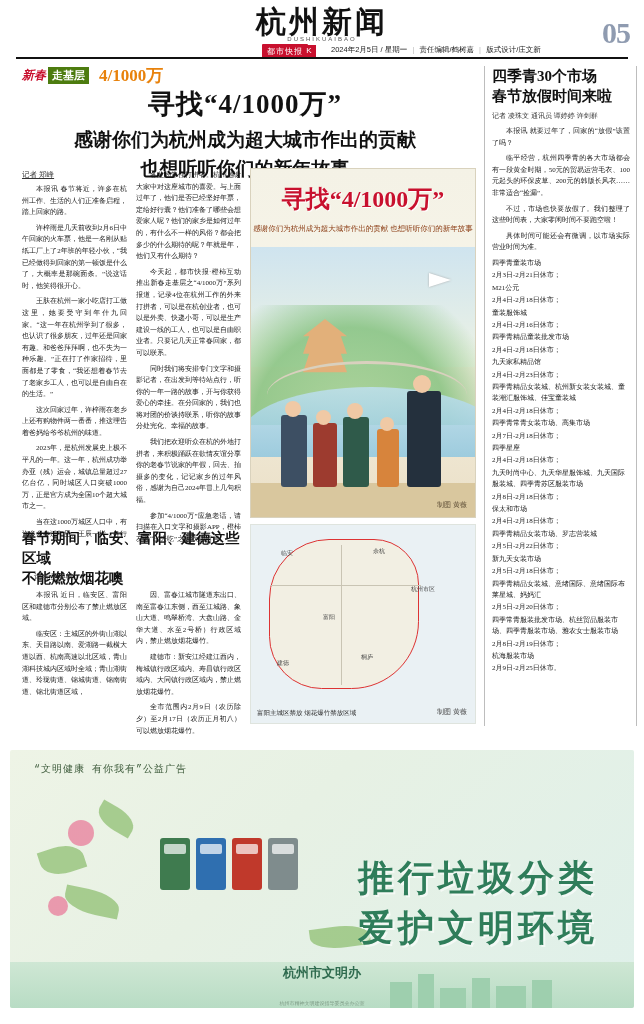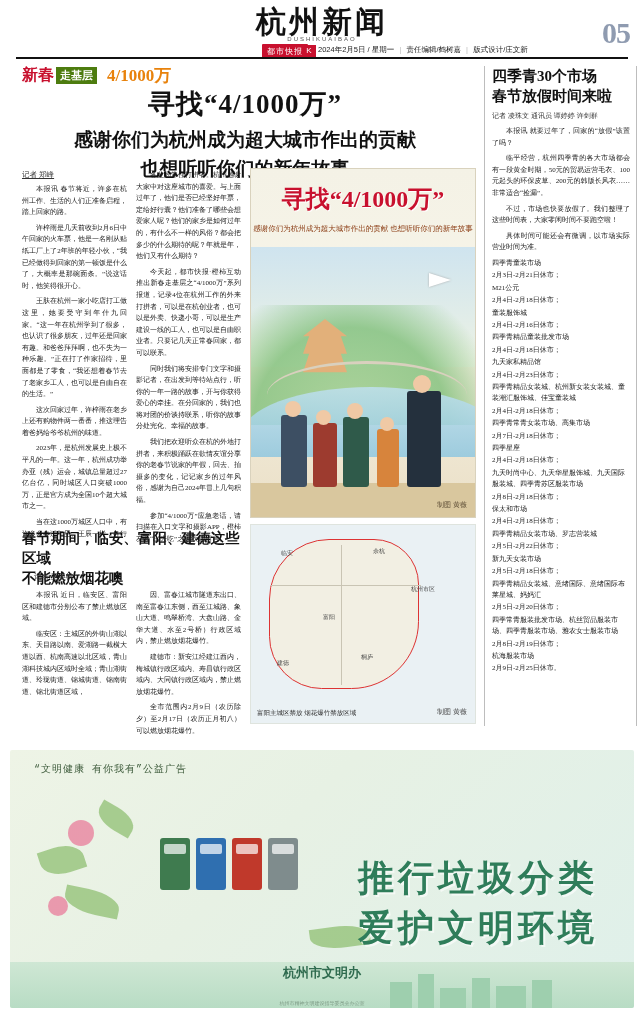"2024年2月5日 / 星期一 | 责任编辑/鹤树嘉" .mh-meta { left: 318px -> 331px }
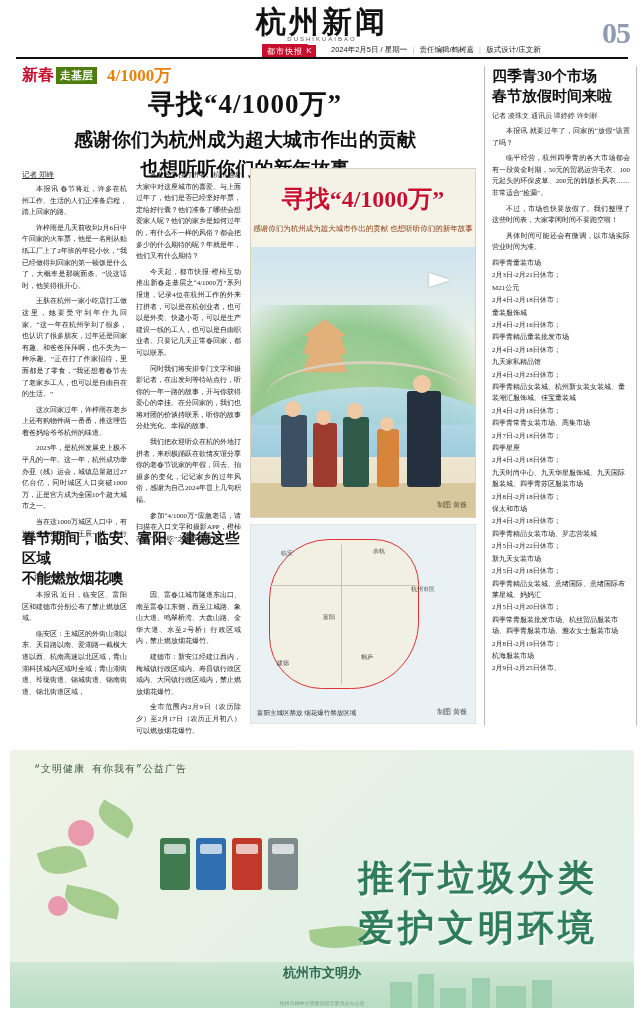"新春" .coltag .t1 { font-size: 16px -> 12px; font-style: none -> italic }
